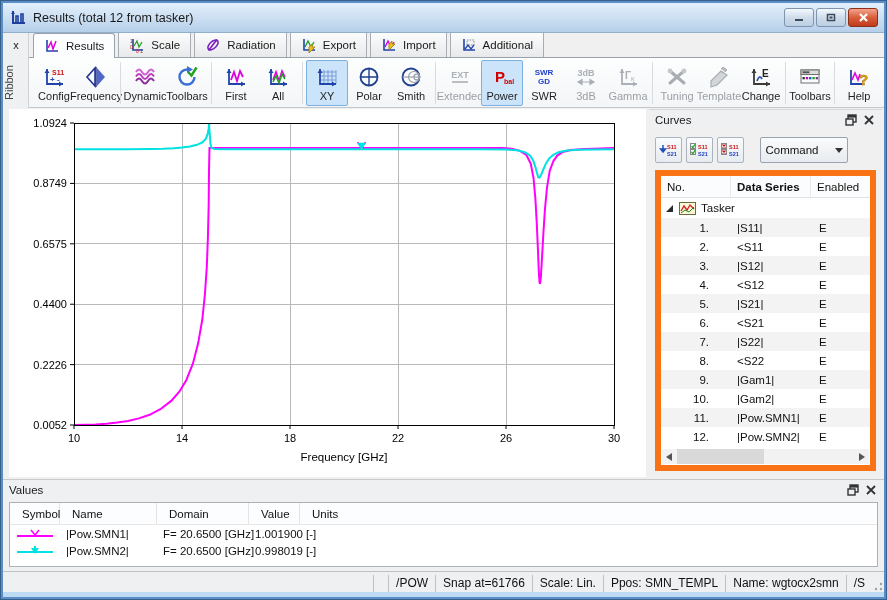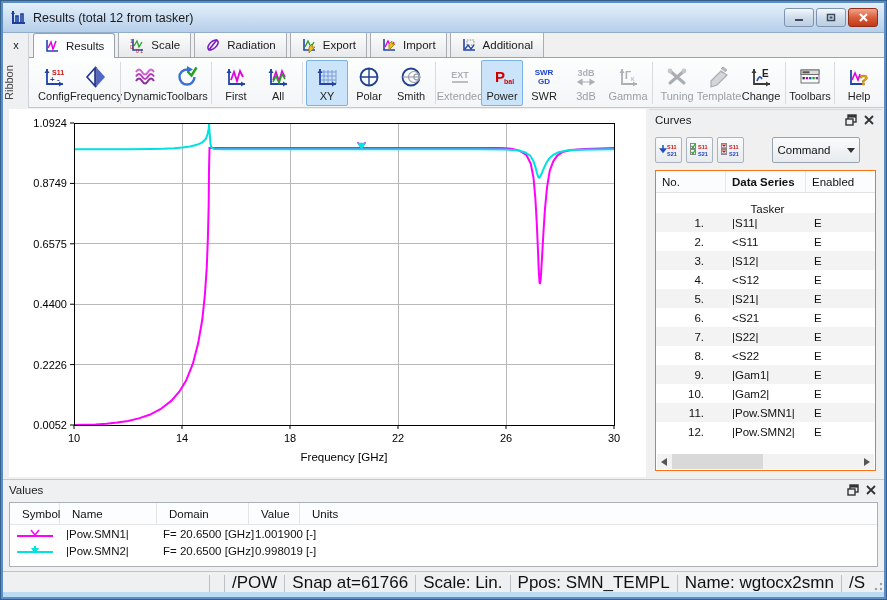"Command" .cmdbtn { margin-left: 24px -> 12px }
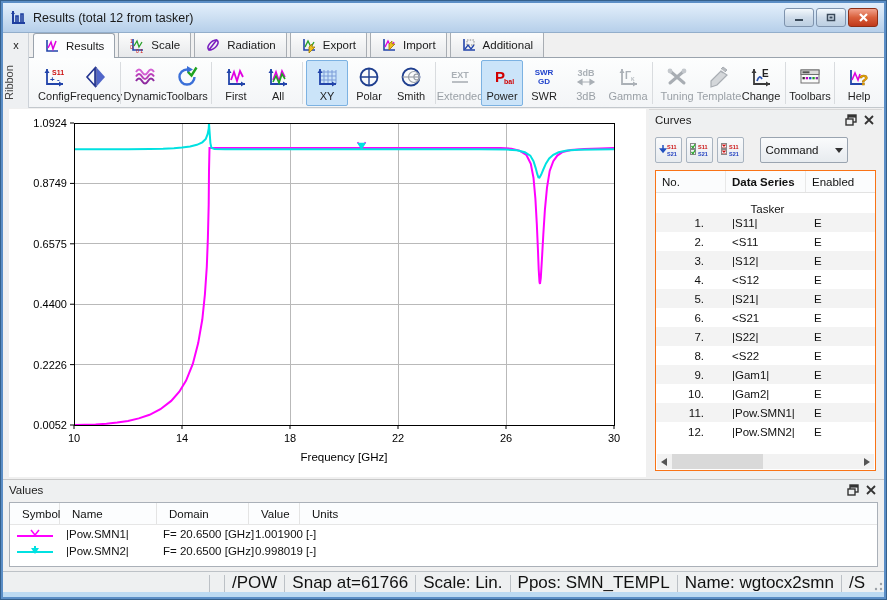"No." .cp-table { border: 1px solid #f97316 -> 6px solid #f97316 }
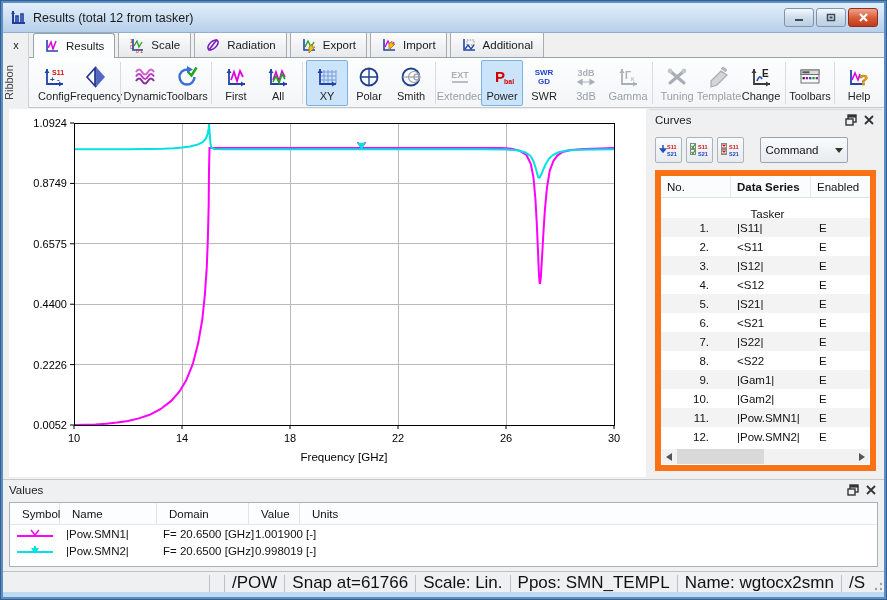"Tasker" .cp-root { flex-direction: column -> none }
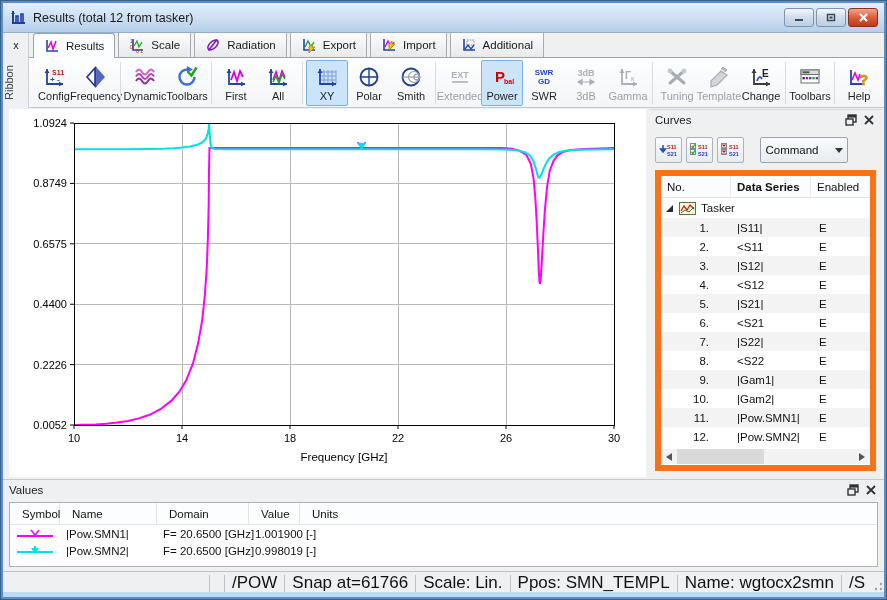"/POW" .statusbar { font-size: 17px -> 12px }
